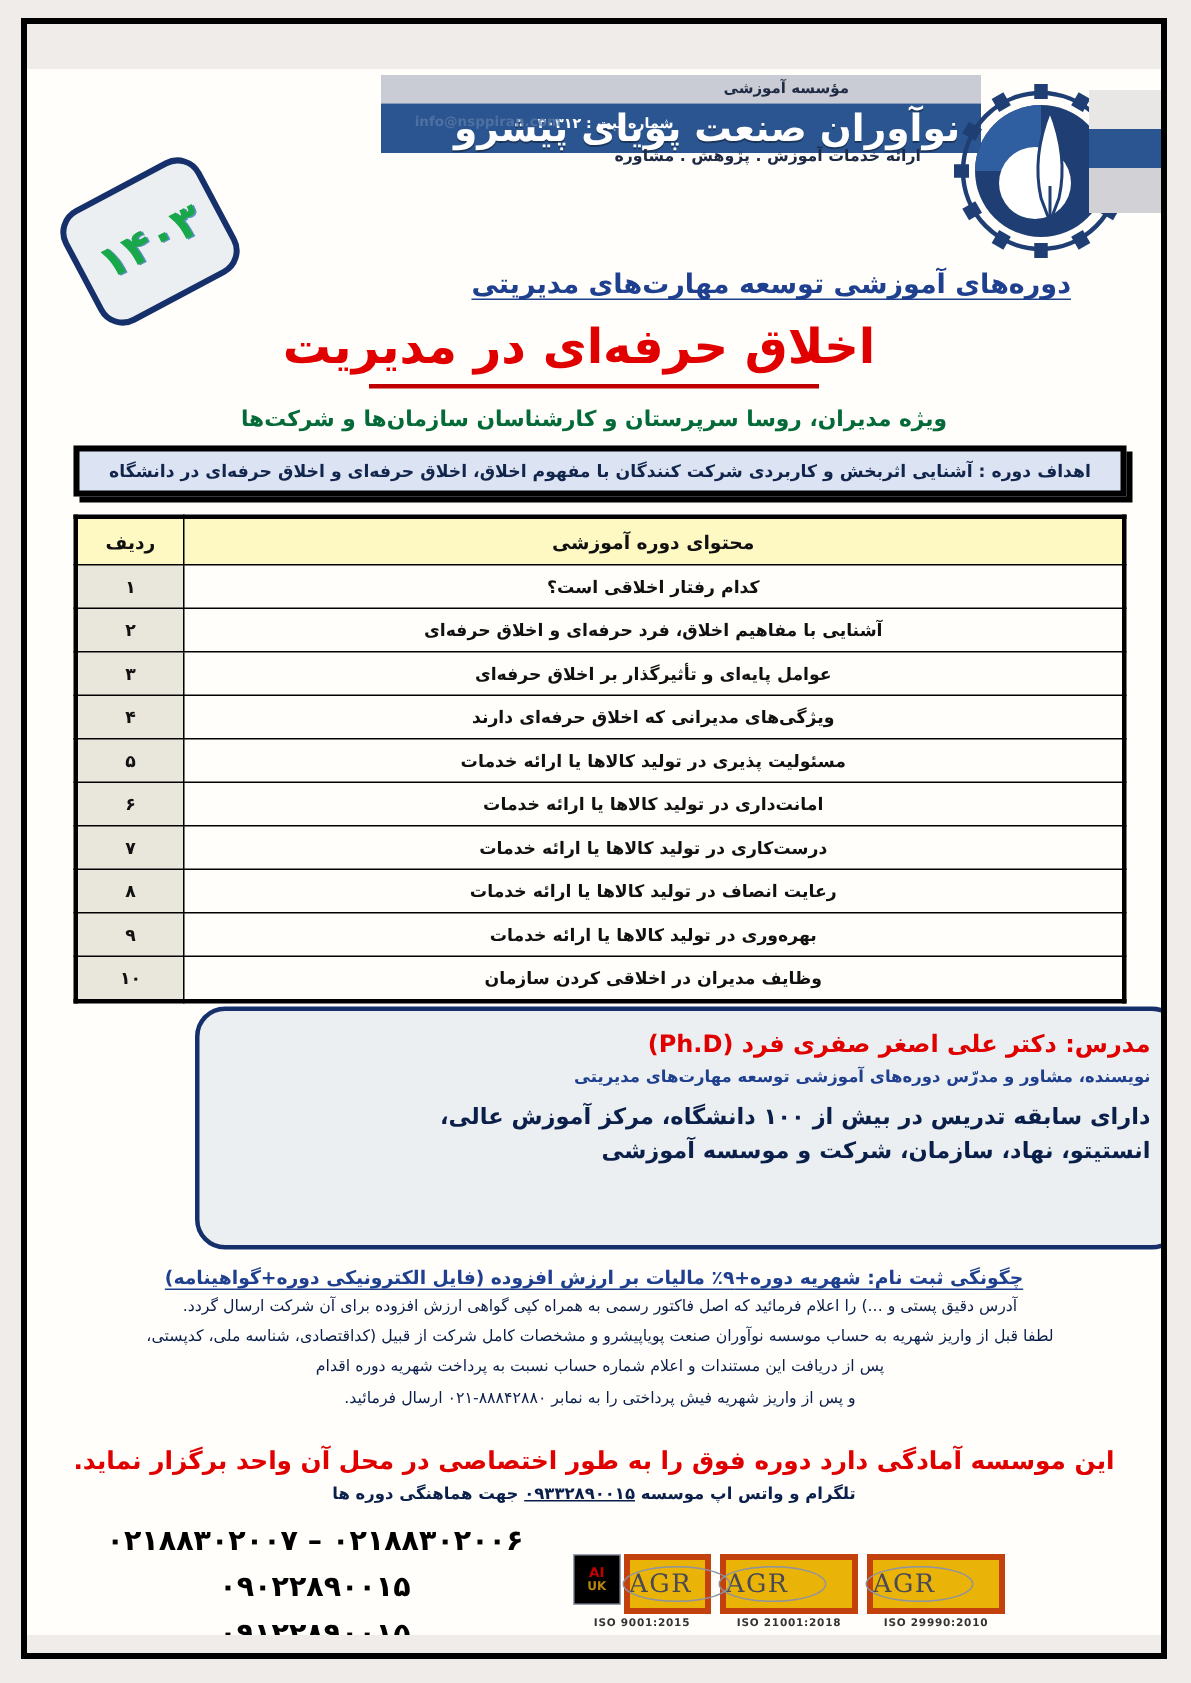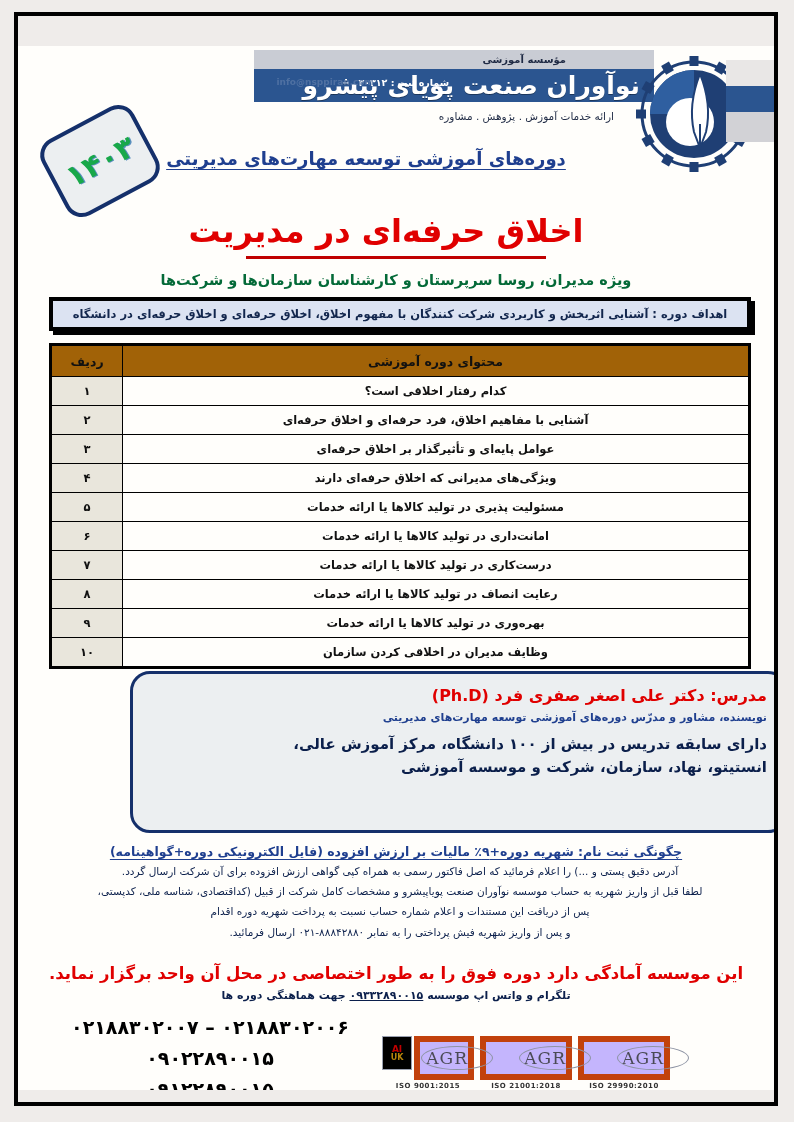"ارائه خدمات آموزش . پژوهش" .services-line { font-weight: normal -> bold; top: 64px -> 52px }
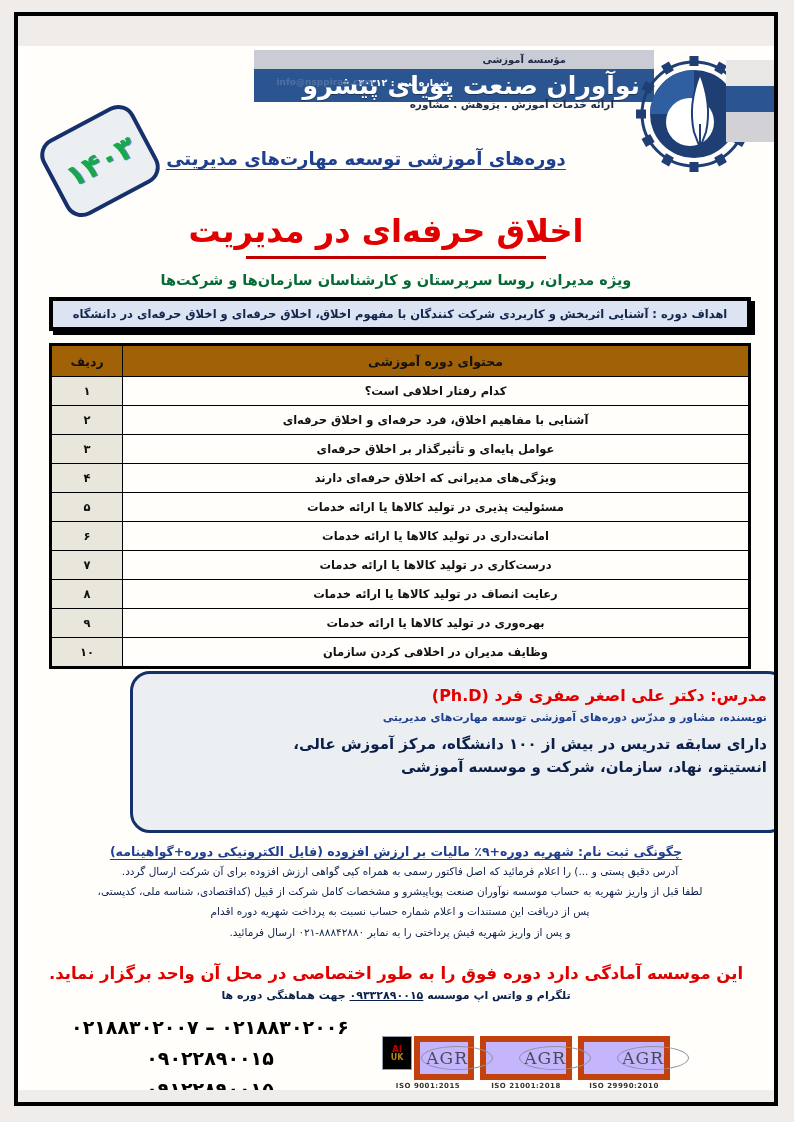"دوره‌های آموزشی توسعه مهارت‌های مدیریتی" .courses-line { text-align: center -> none; top: 132px -> 163px }
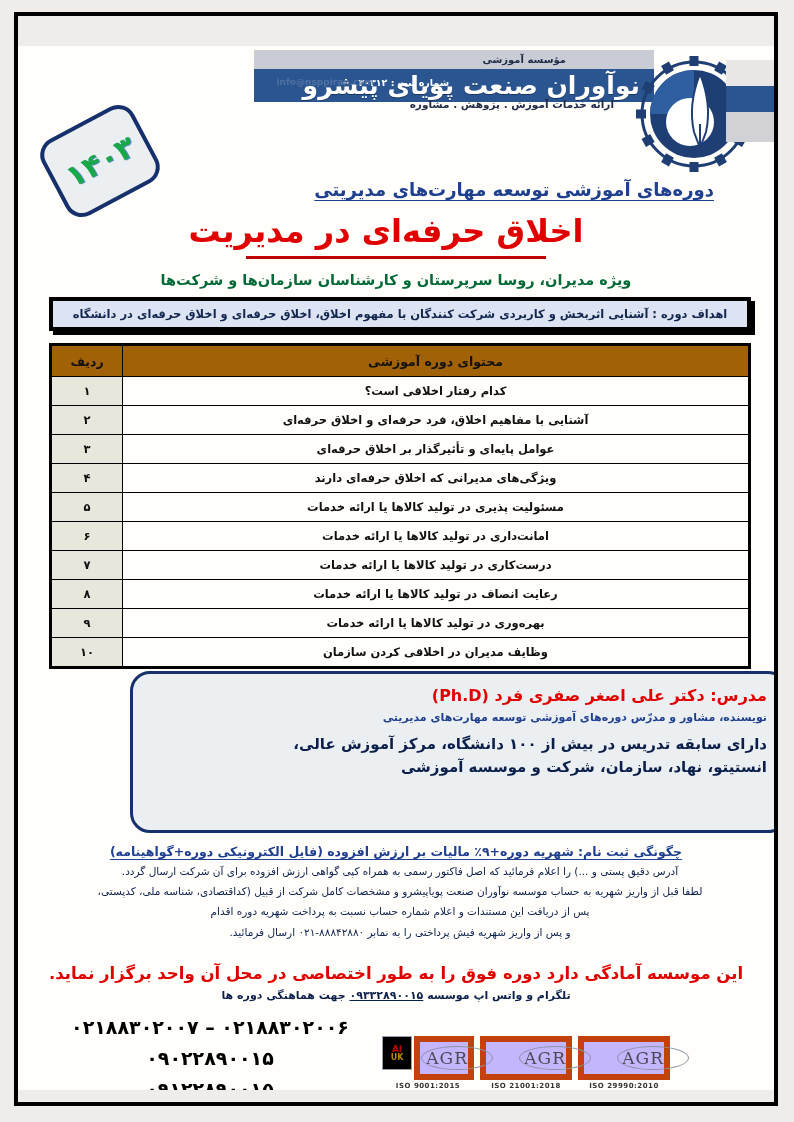"ردیف" .tbl .hdr td { background: #a16207 -> #fef9c3 }
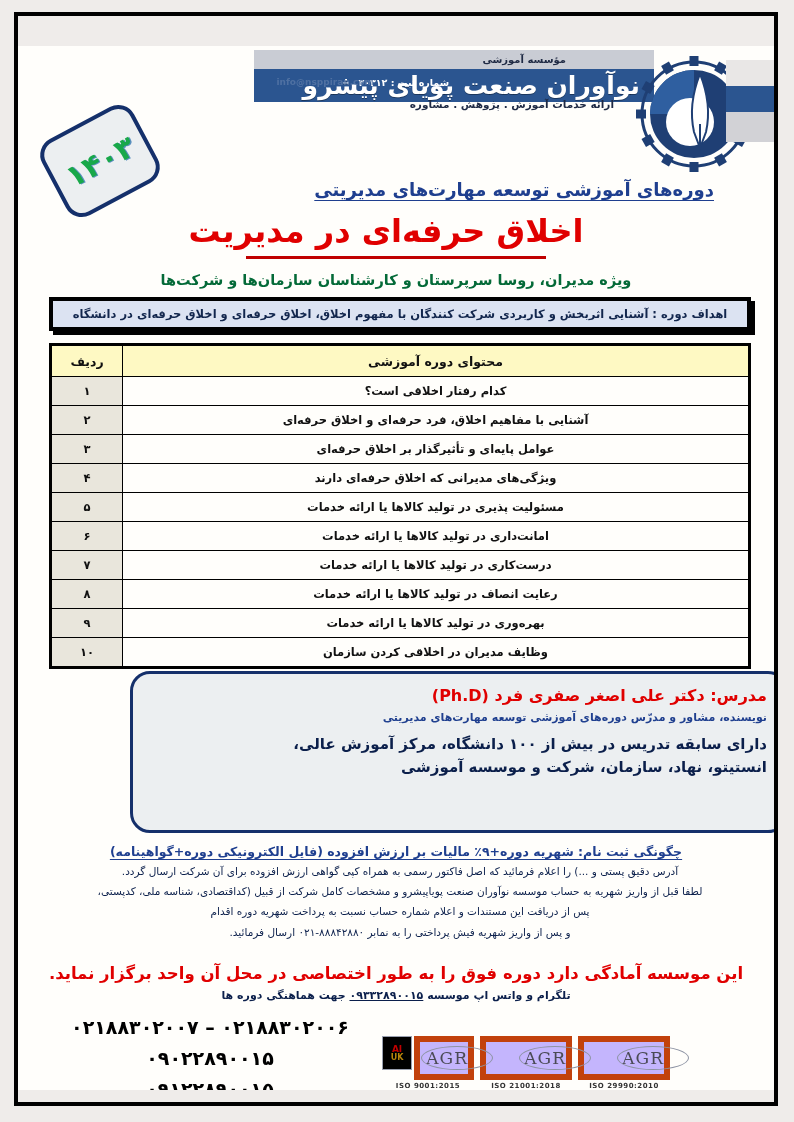"AGR" .cert .box { background: #c4b5fd -> #eab308; border: 6px solid #c2410c -> 4px solid #c2410c; justify-content: flex-start -> flex-end }
